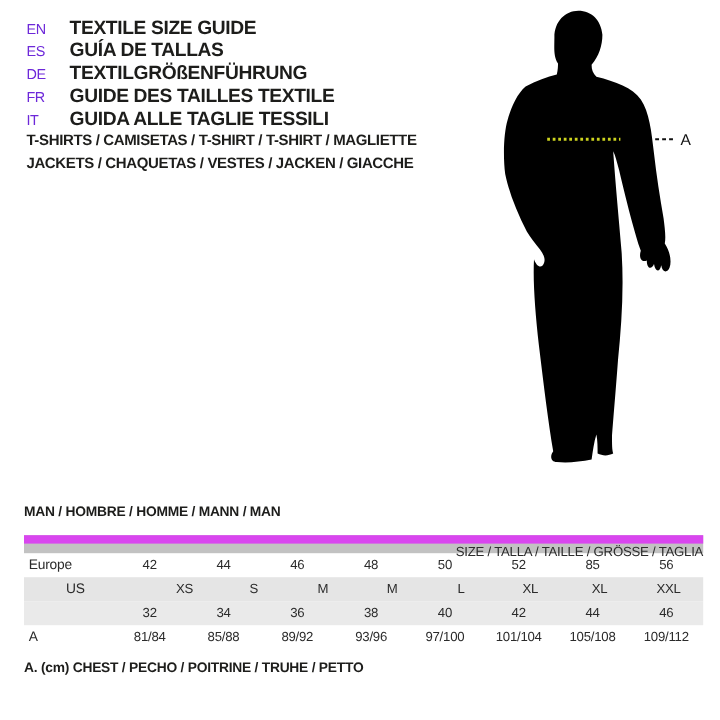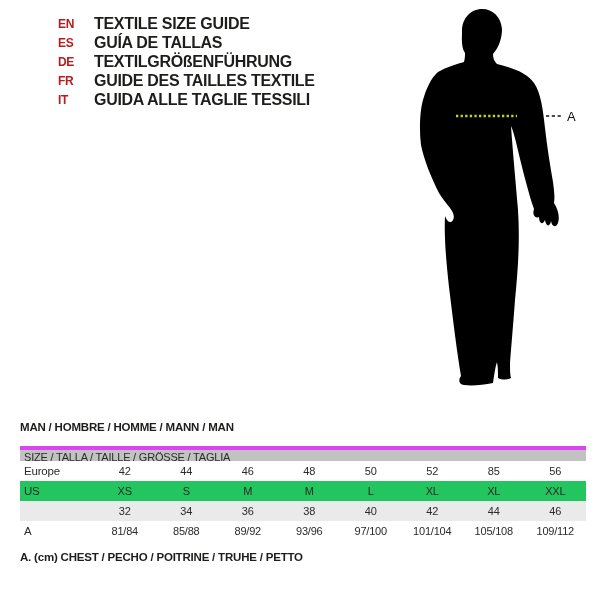"EN" .lang-code { color: #b91c1c -> #6d28d9; font-weight: 700 -> 400; margin-left: 36px -> none }
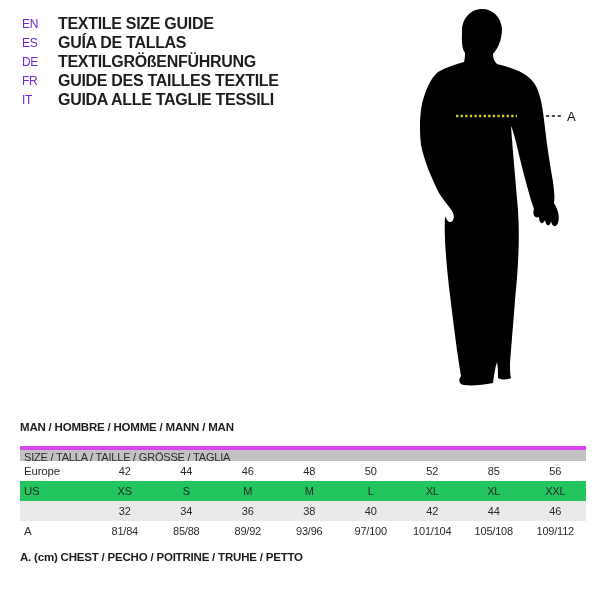"T-SHIRTS / CAMISETAS / T-SHIRT" div.categories { html: none -> <div> <div>T-SHIRTS / CAMISETAS / T-SHIRT / T-SHIRT / MAGLIETTE</div> <div>JACKETS / CHAQUETAS / VESTES / JACKEN / GIACCHE</div> </div> }
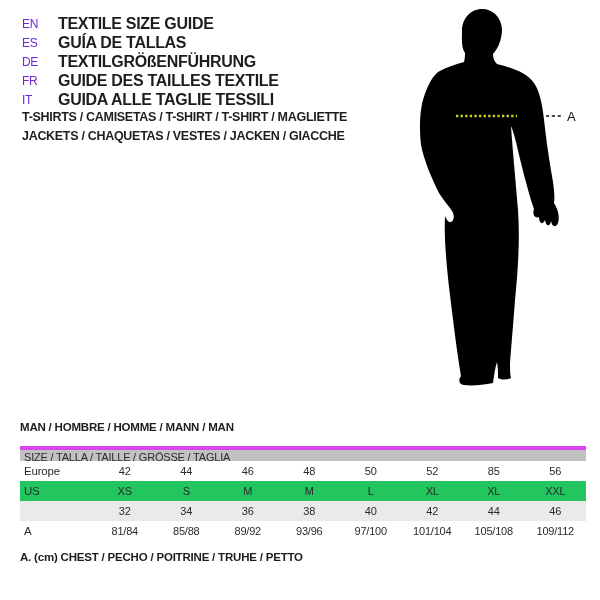"SIZE / TALLA / TAILLE" .thead { border-top: 4px solid #d946ef -> 7px solid #d946ef; text-align: none -> right }
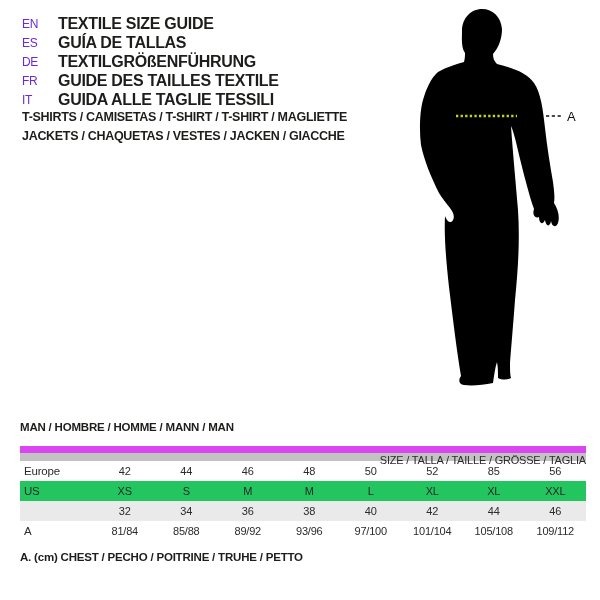"US" div.trow { background-color: #22c55e -> #e5e5e5; padding-left: none -> 31px }
